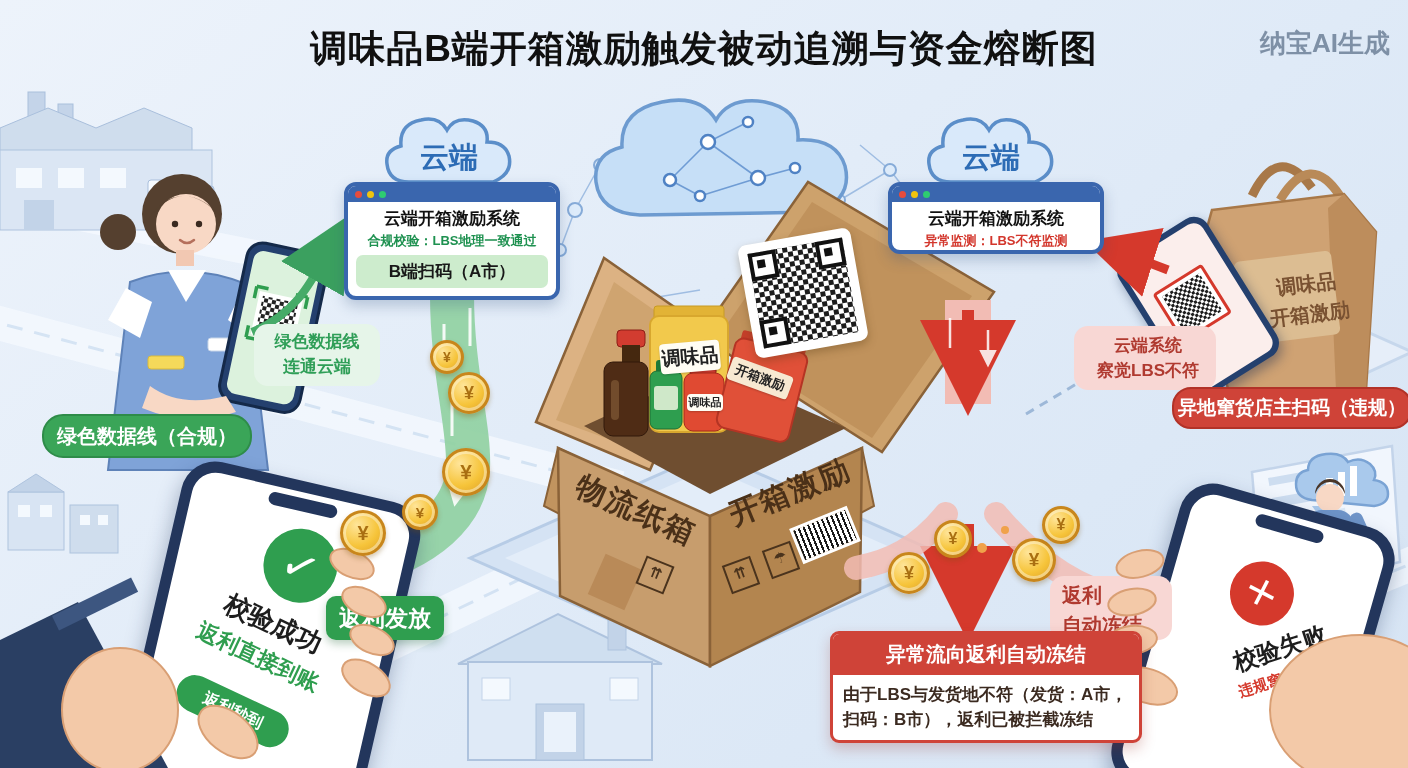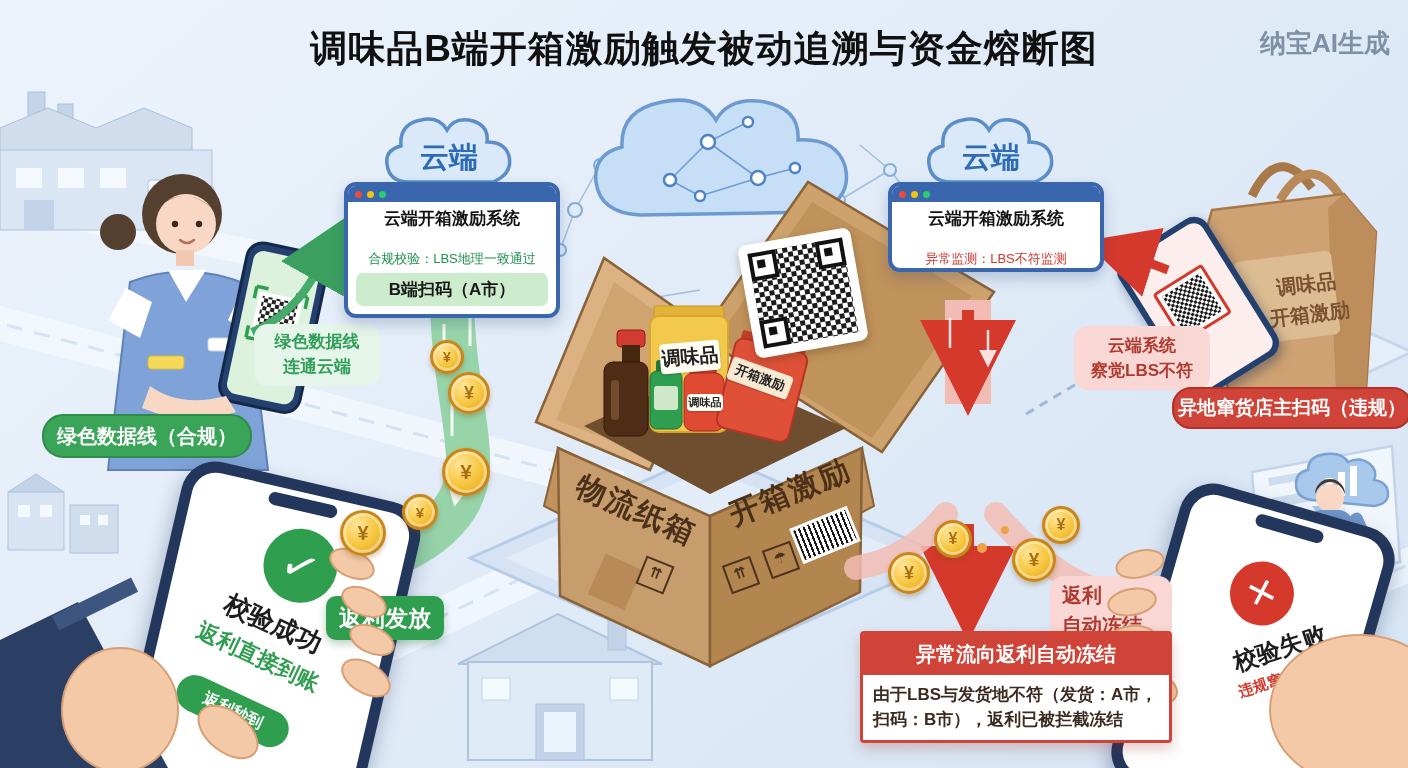"合规校验：LBS地理一致通过" .panel .status { font-weight: 400 -> 700; margin-top: 20px -> 2px }
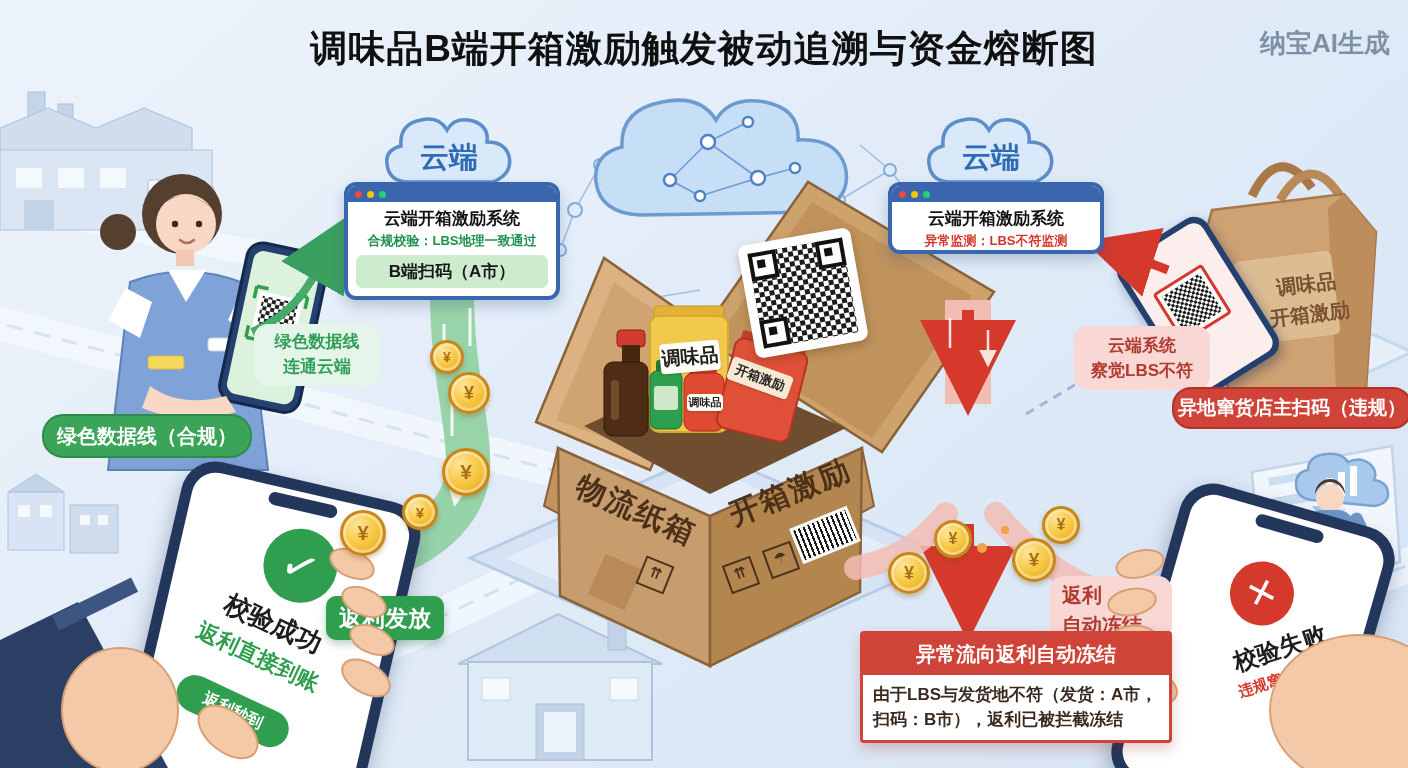"云端系统" .pbubble { padding-left: none -> 6px }
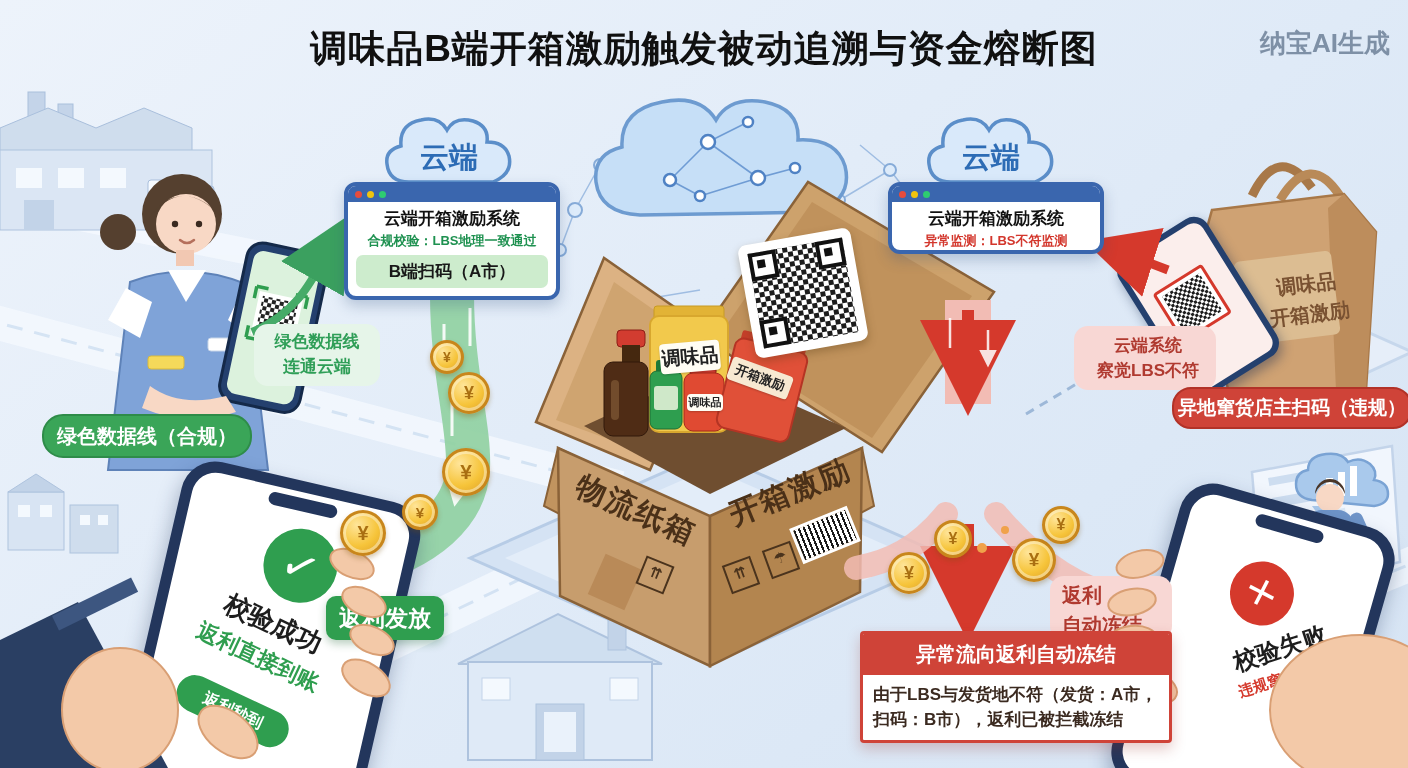"异常流向返利自动冻结" .freeze { border-radius: 4px -> 9px; margin-left: 30px -> none }
